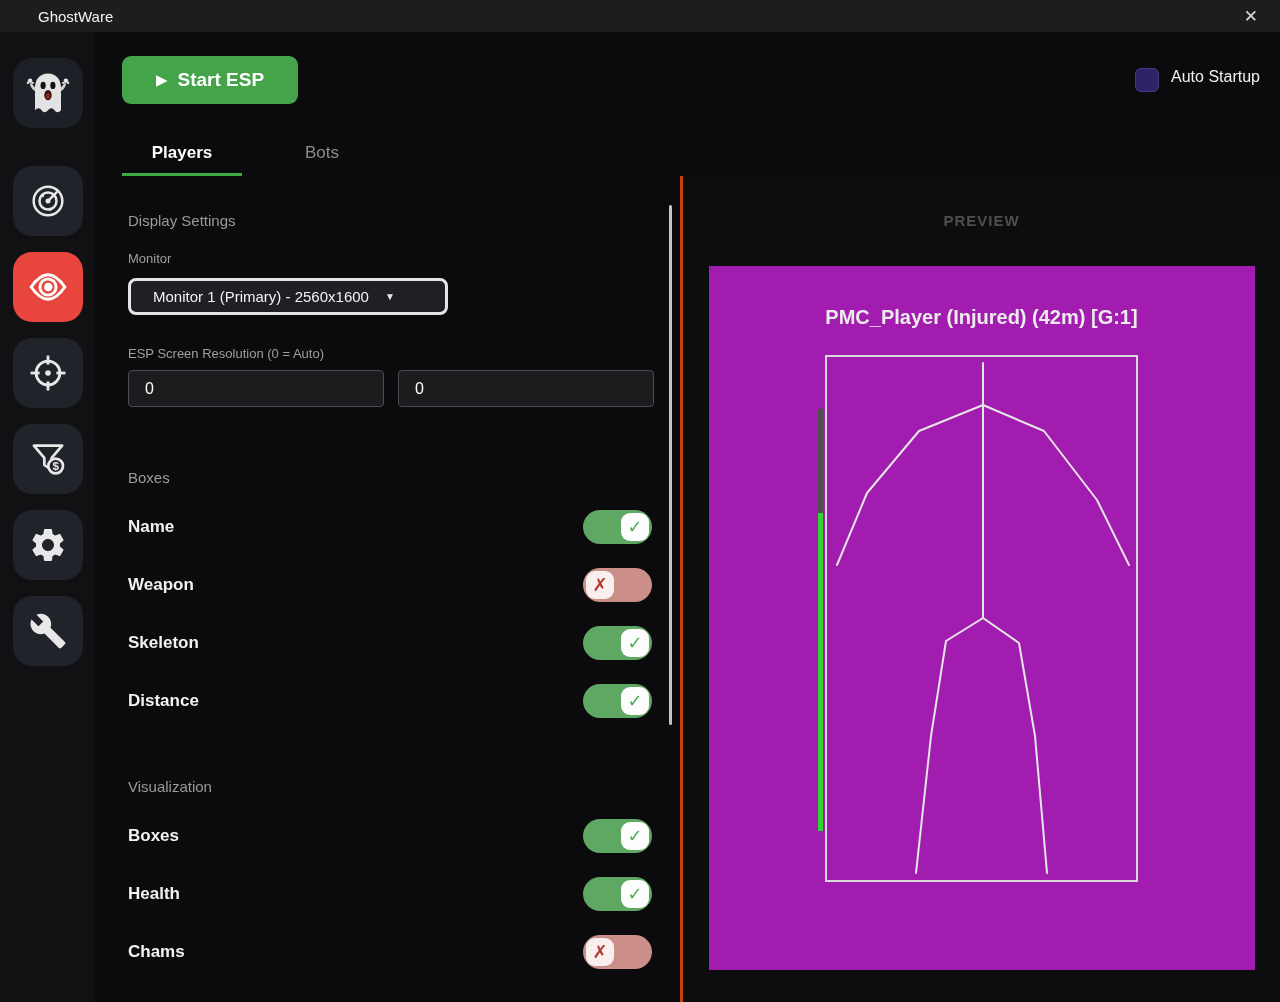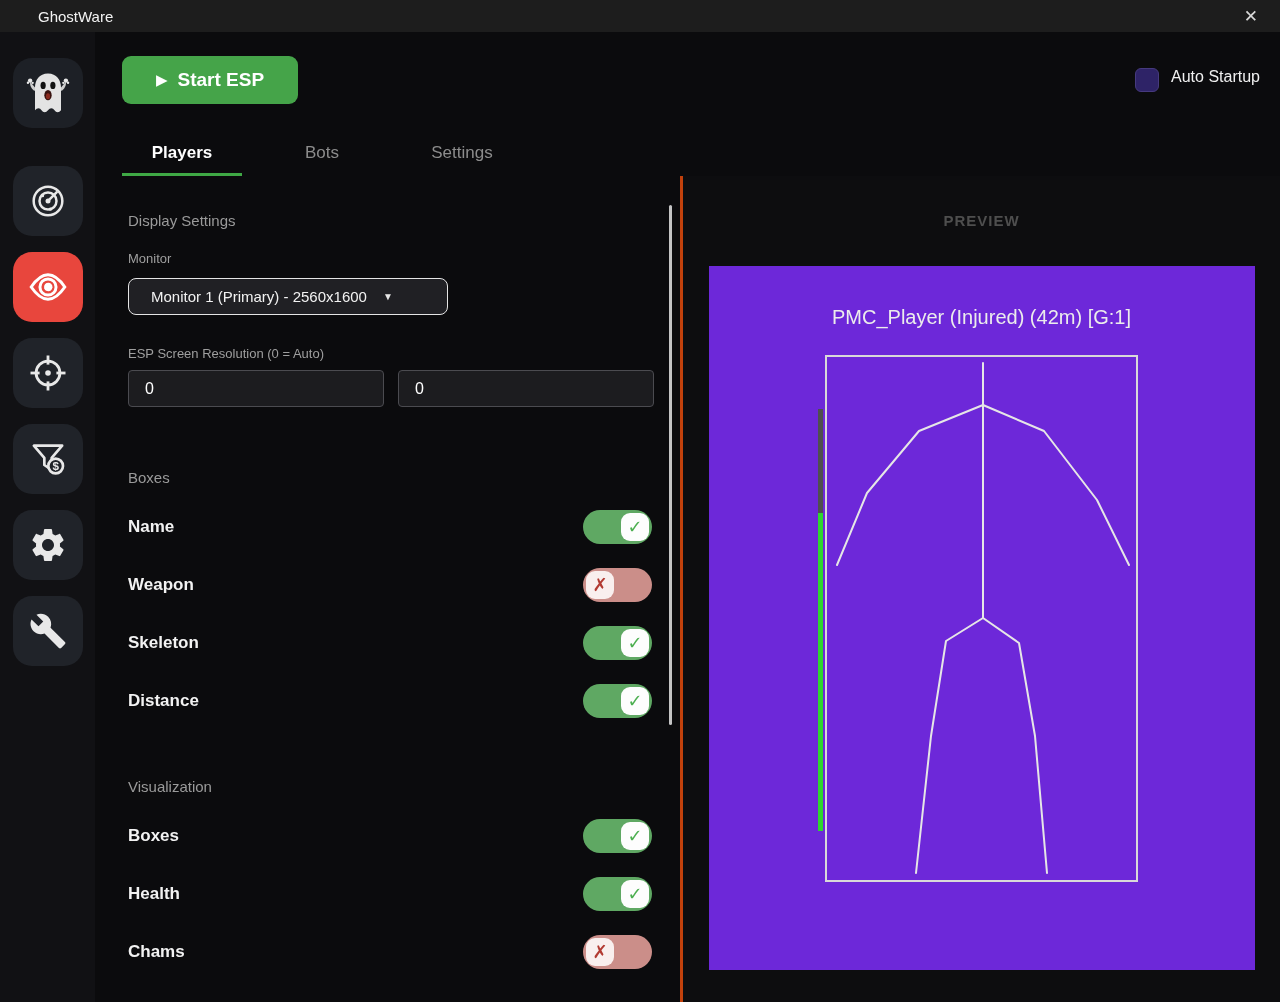"Settings" div.tab { html: <div>Settings</div> -> none }
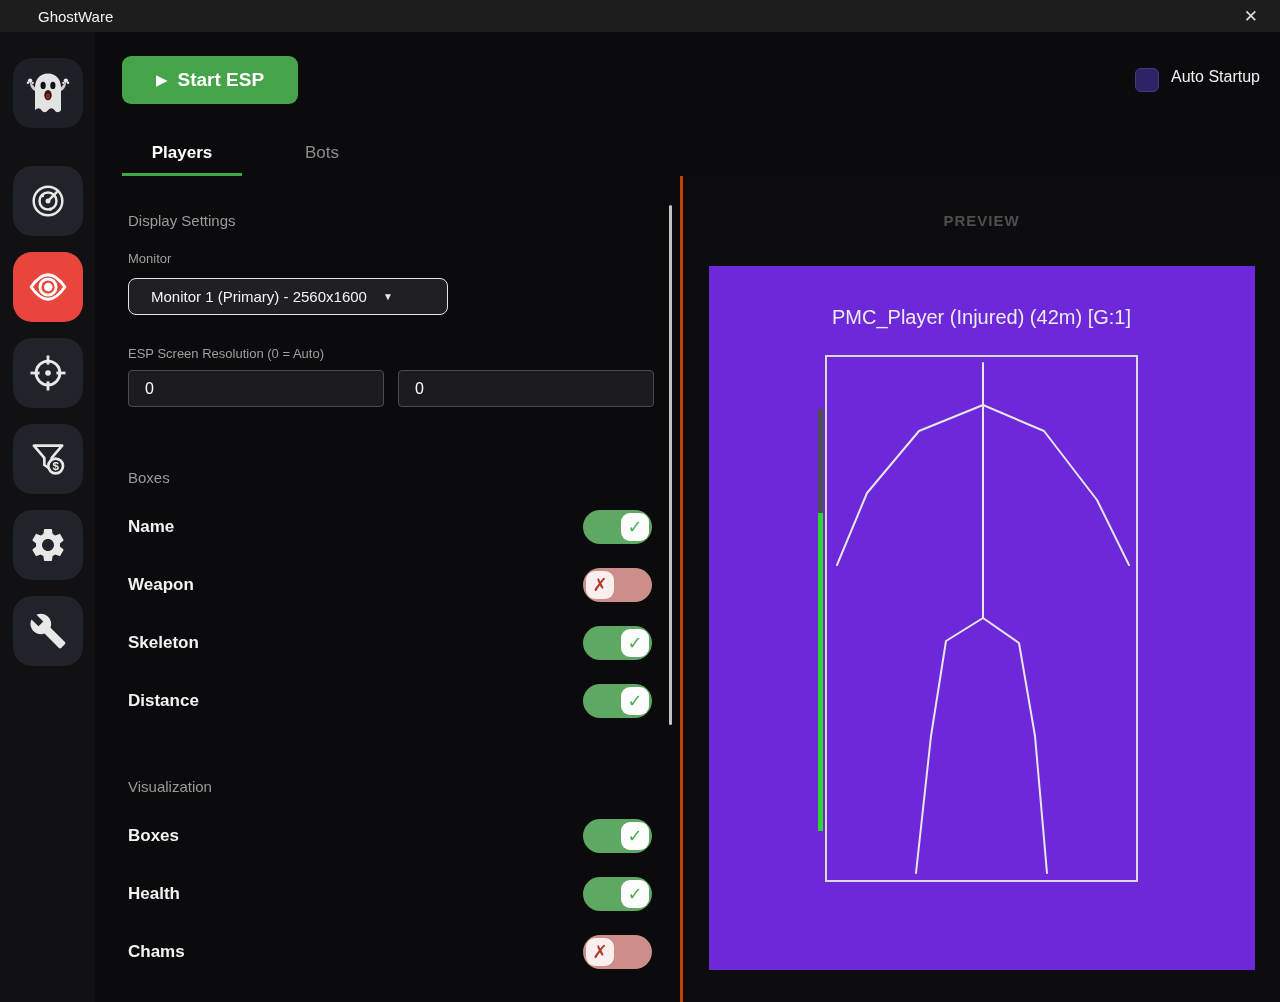"Monitor 1 (Primary) - 2560x1600" .dropdown { border: 1px solid #e5e5e5 -> 3px solid #e5e5e5 }
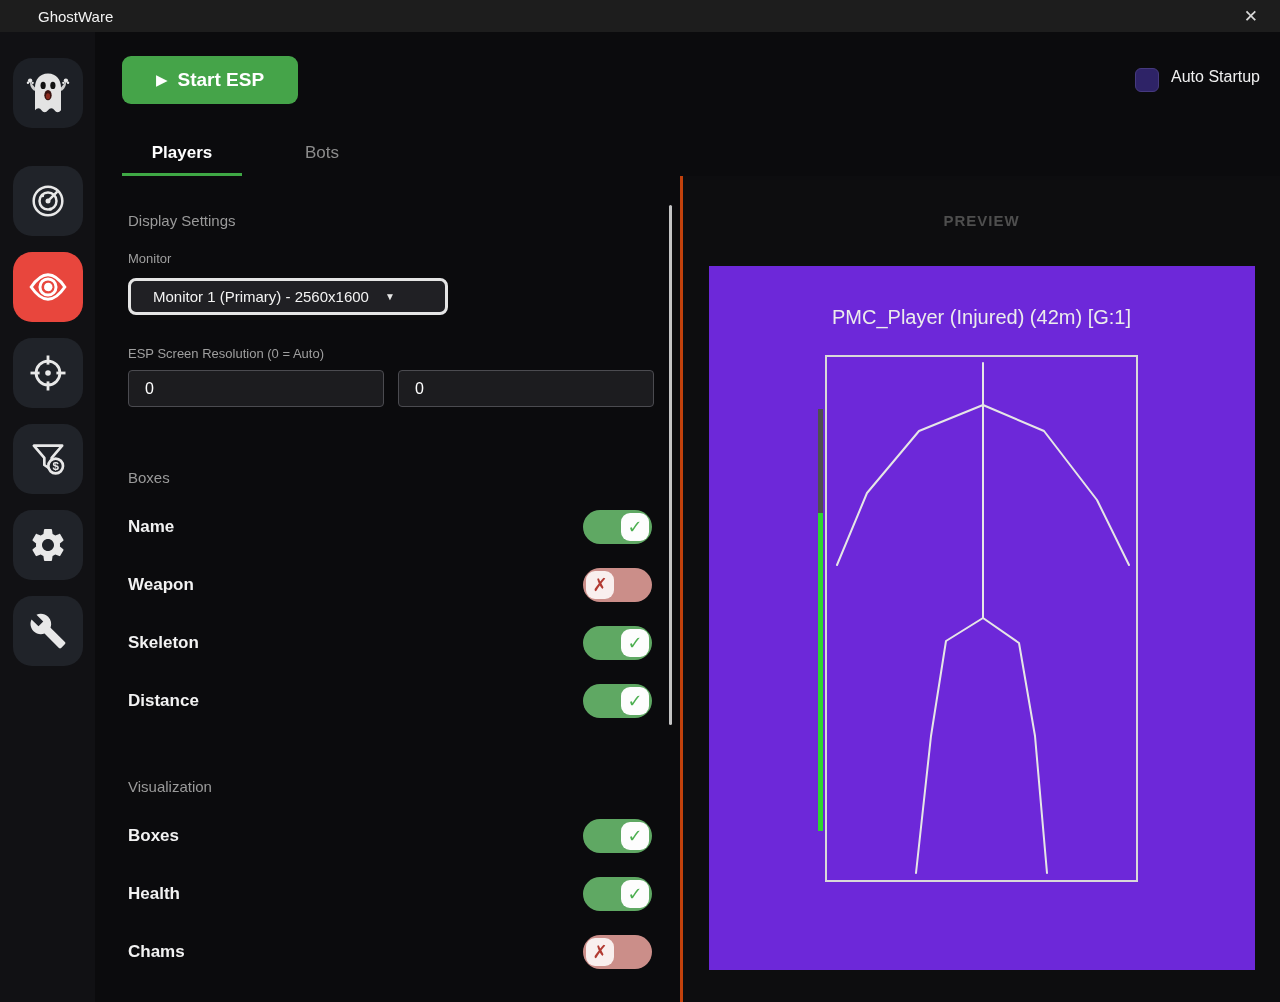"PMC_Player (Injured) (42m) [G:1]" .preview-card { background: #6d28d9 -> #a21caf; font-weight: none -> bold }
